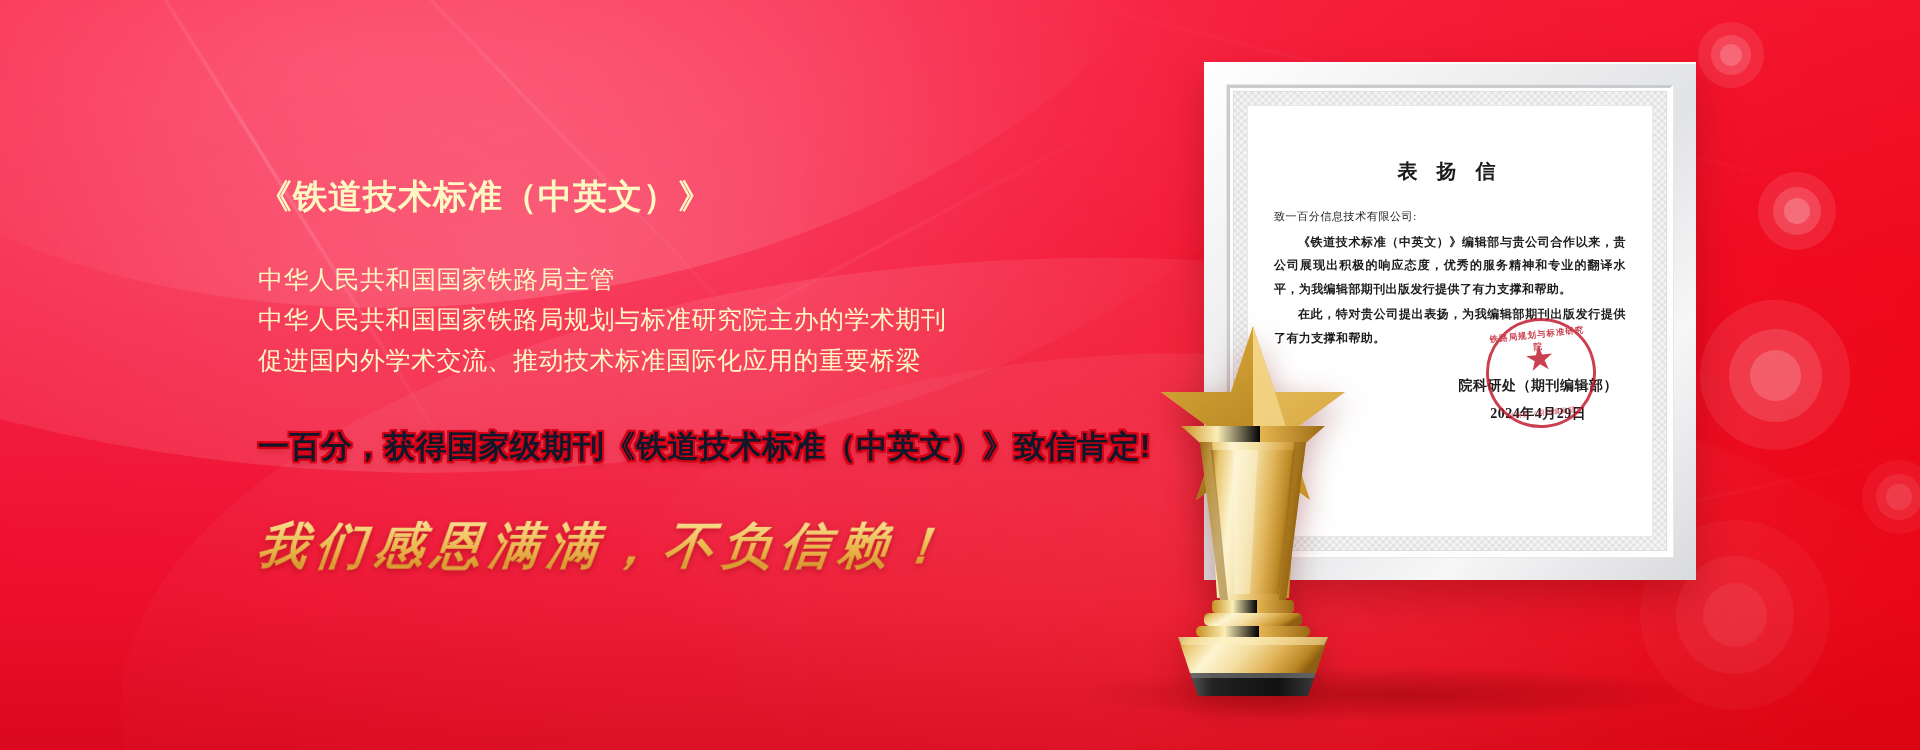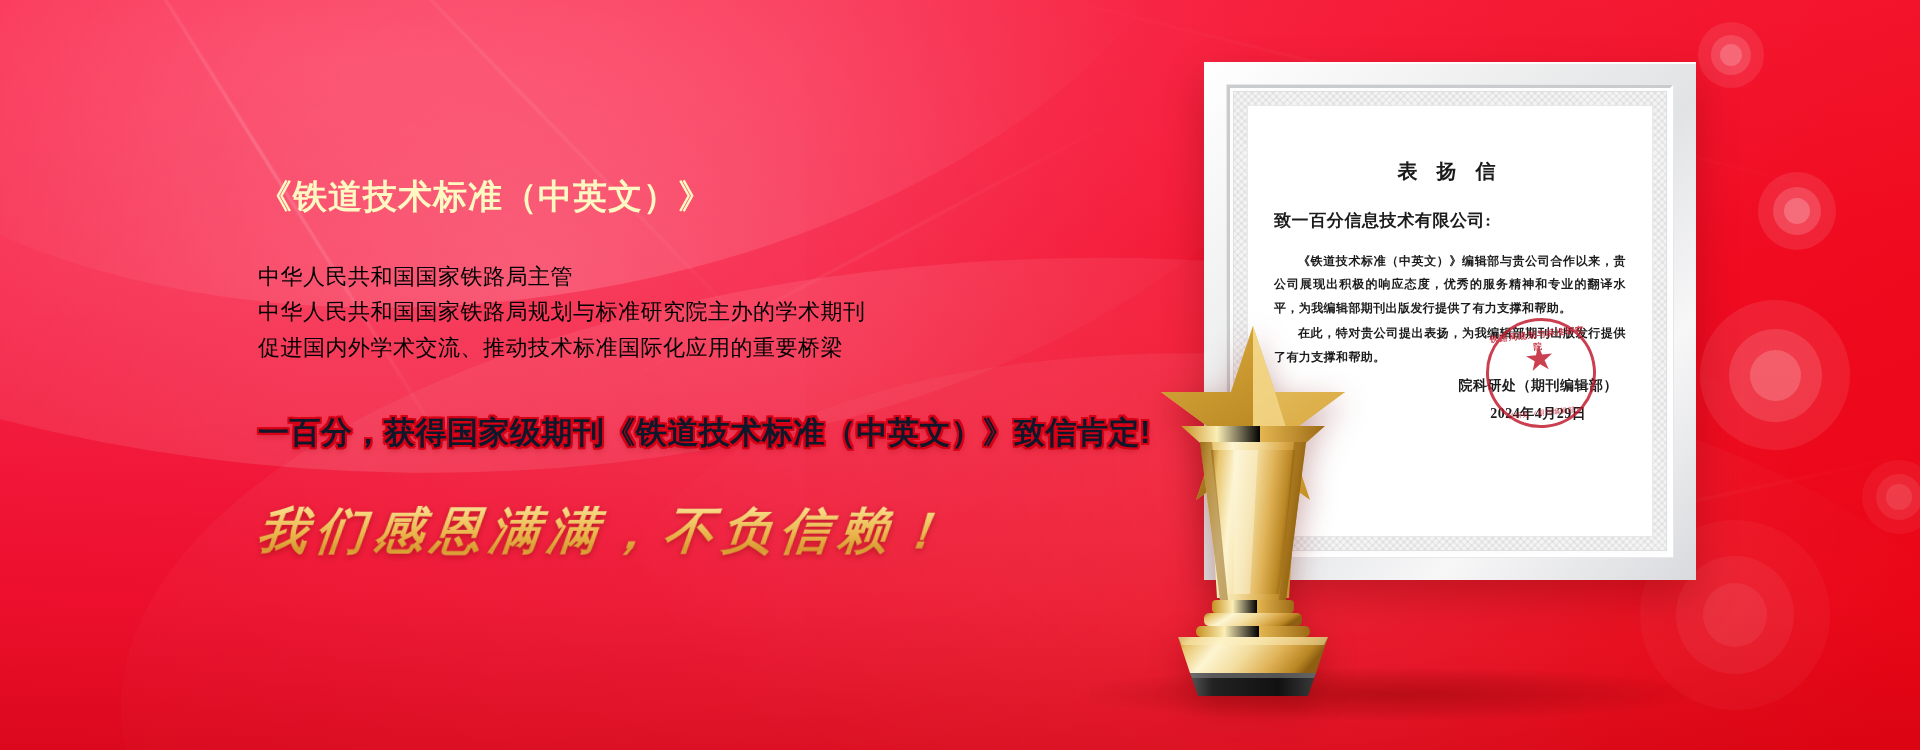"致一百分信息技术有限公司:" .letter-salutation { font-size: 17px -> 11px; font-weight: bold -> normal; margin-bottom: 18px -> 7px }
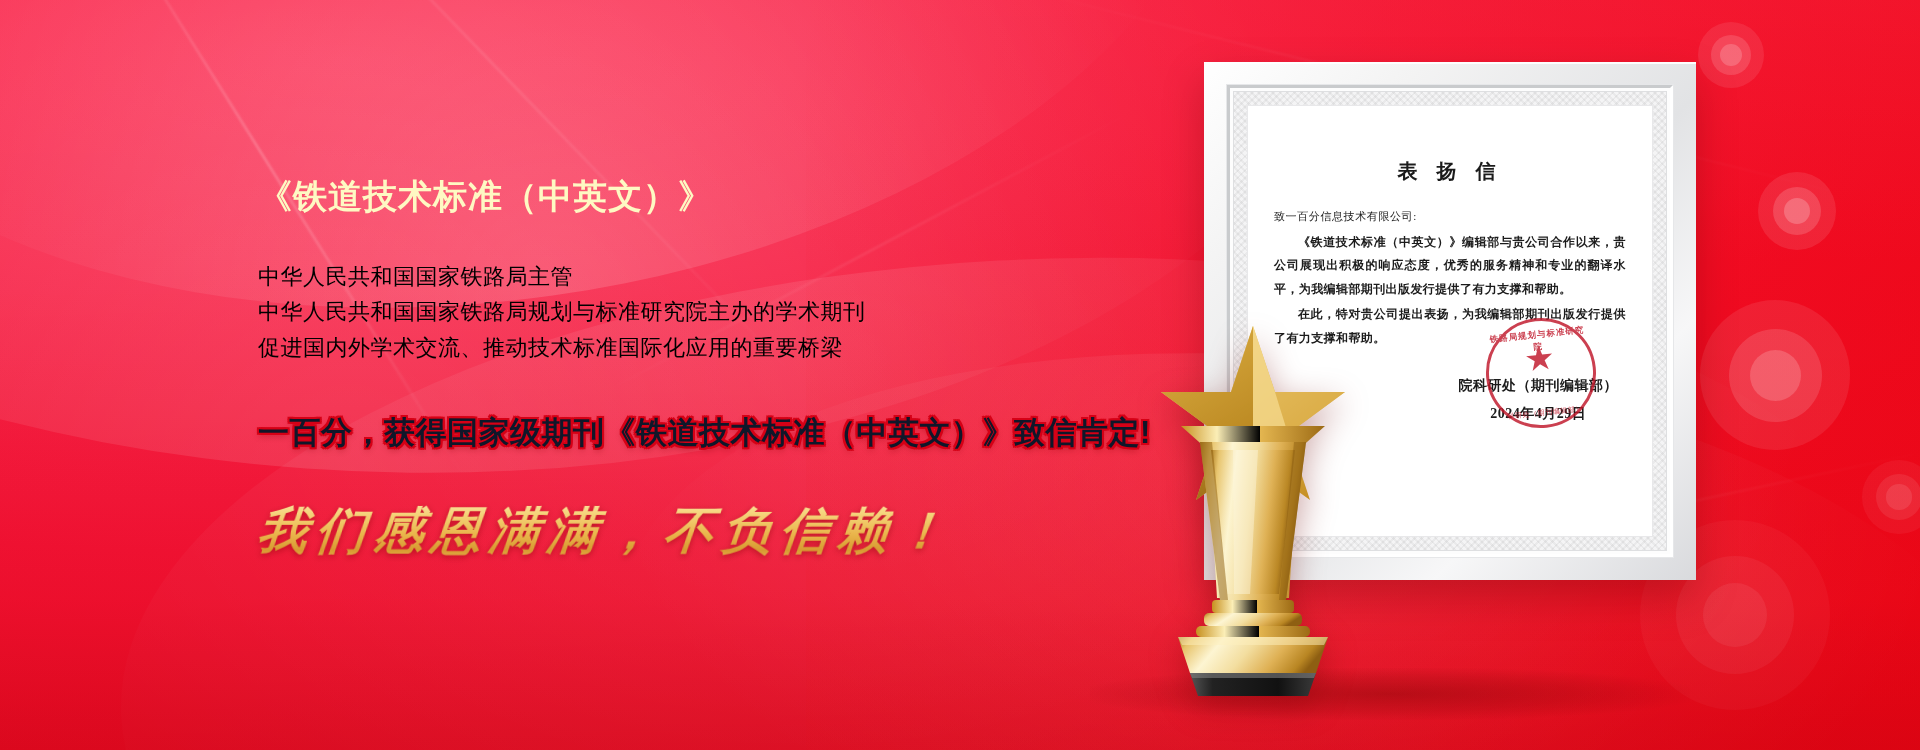"中华人民共和国国家铁路局主管" .desc-line { color: #000000 -> #fef9c3; font-size: 22px -> 25px }
